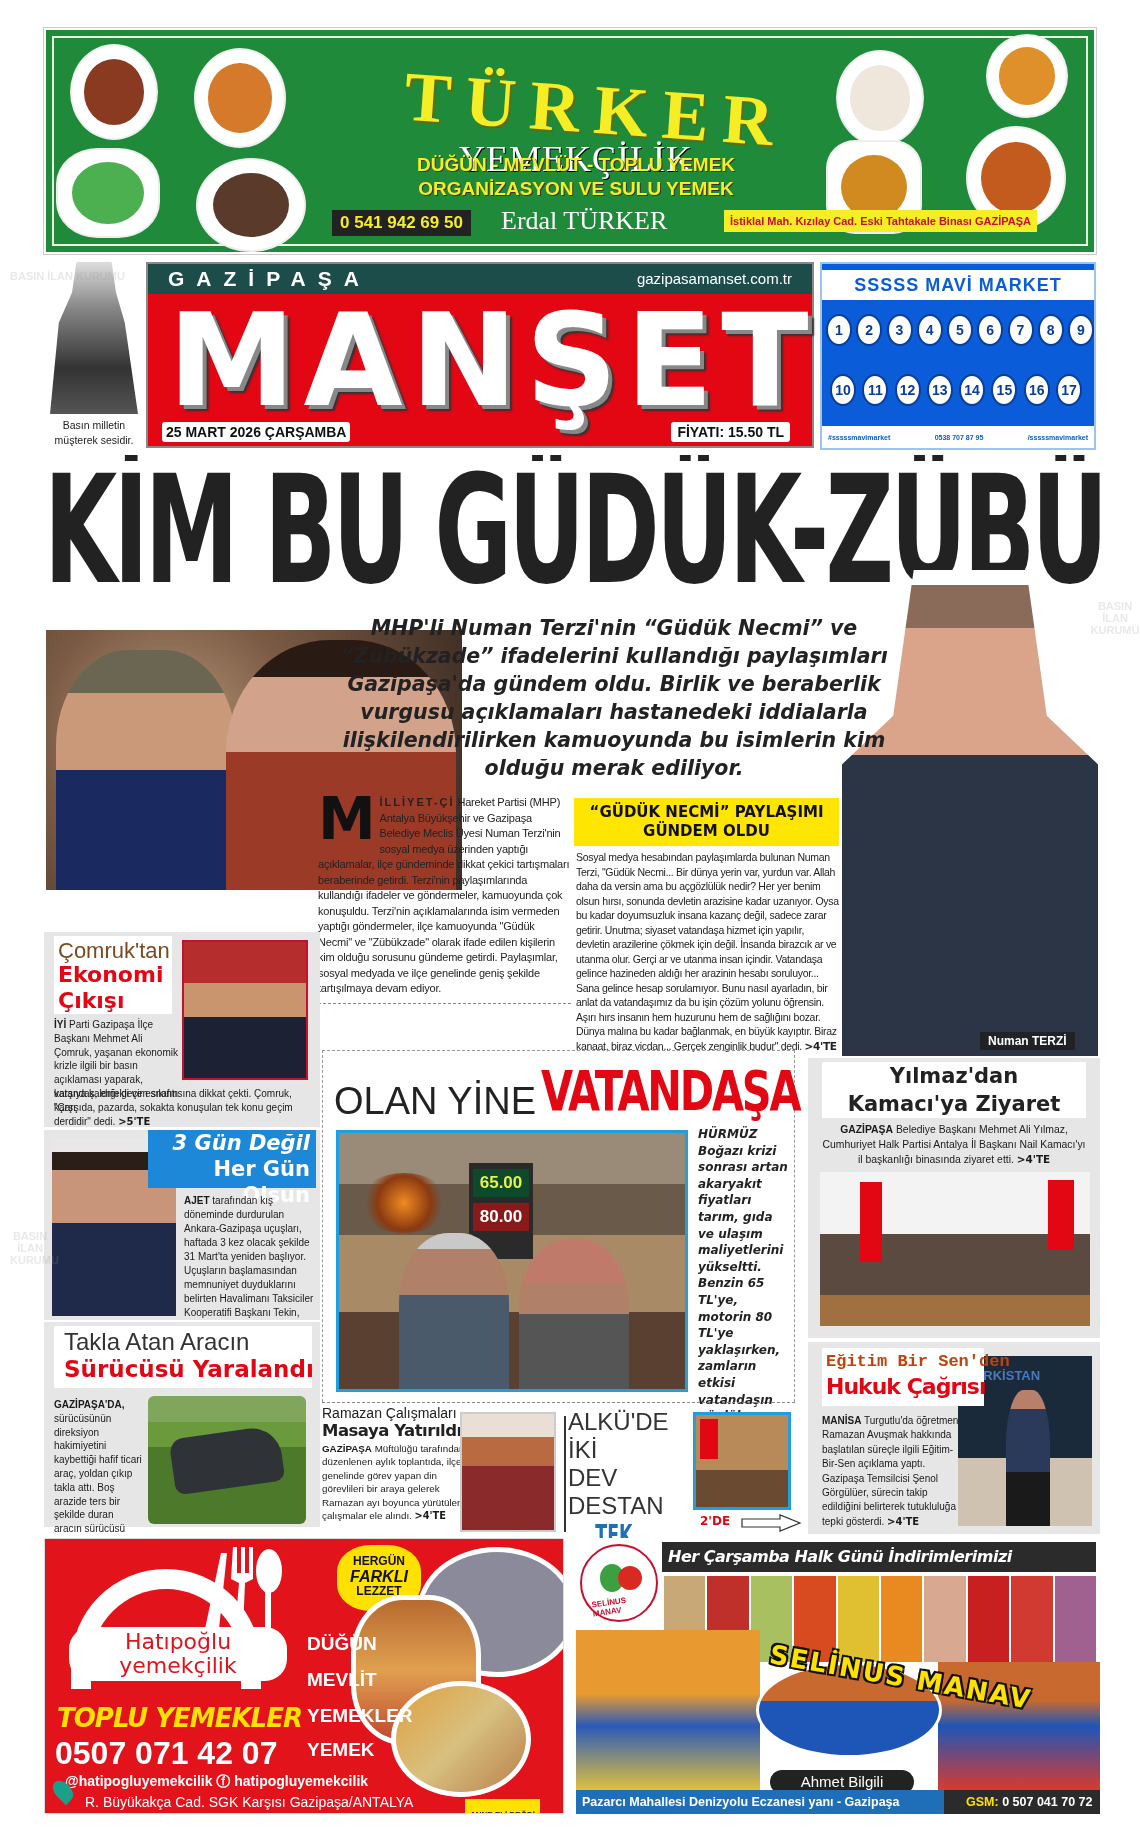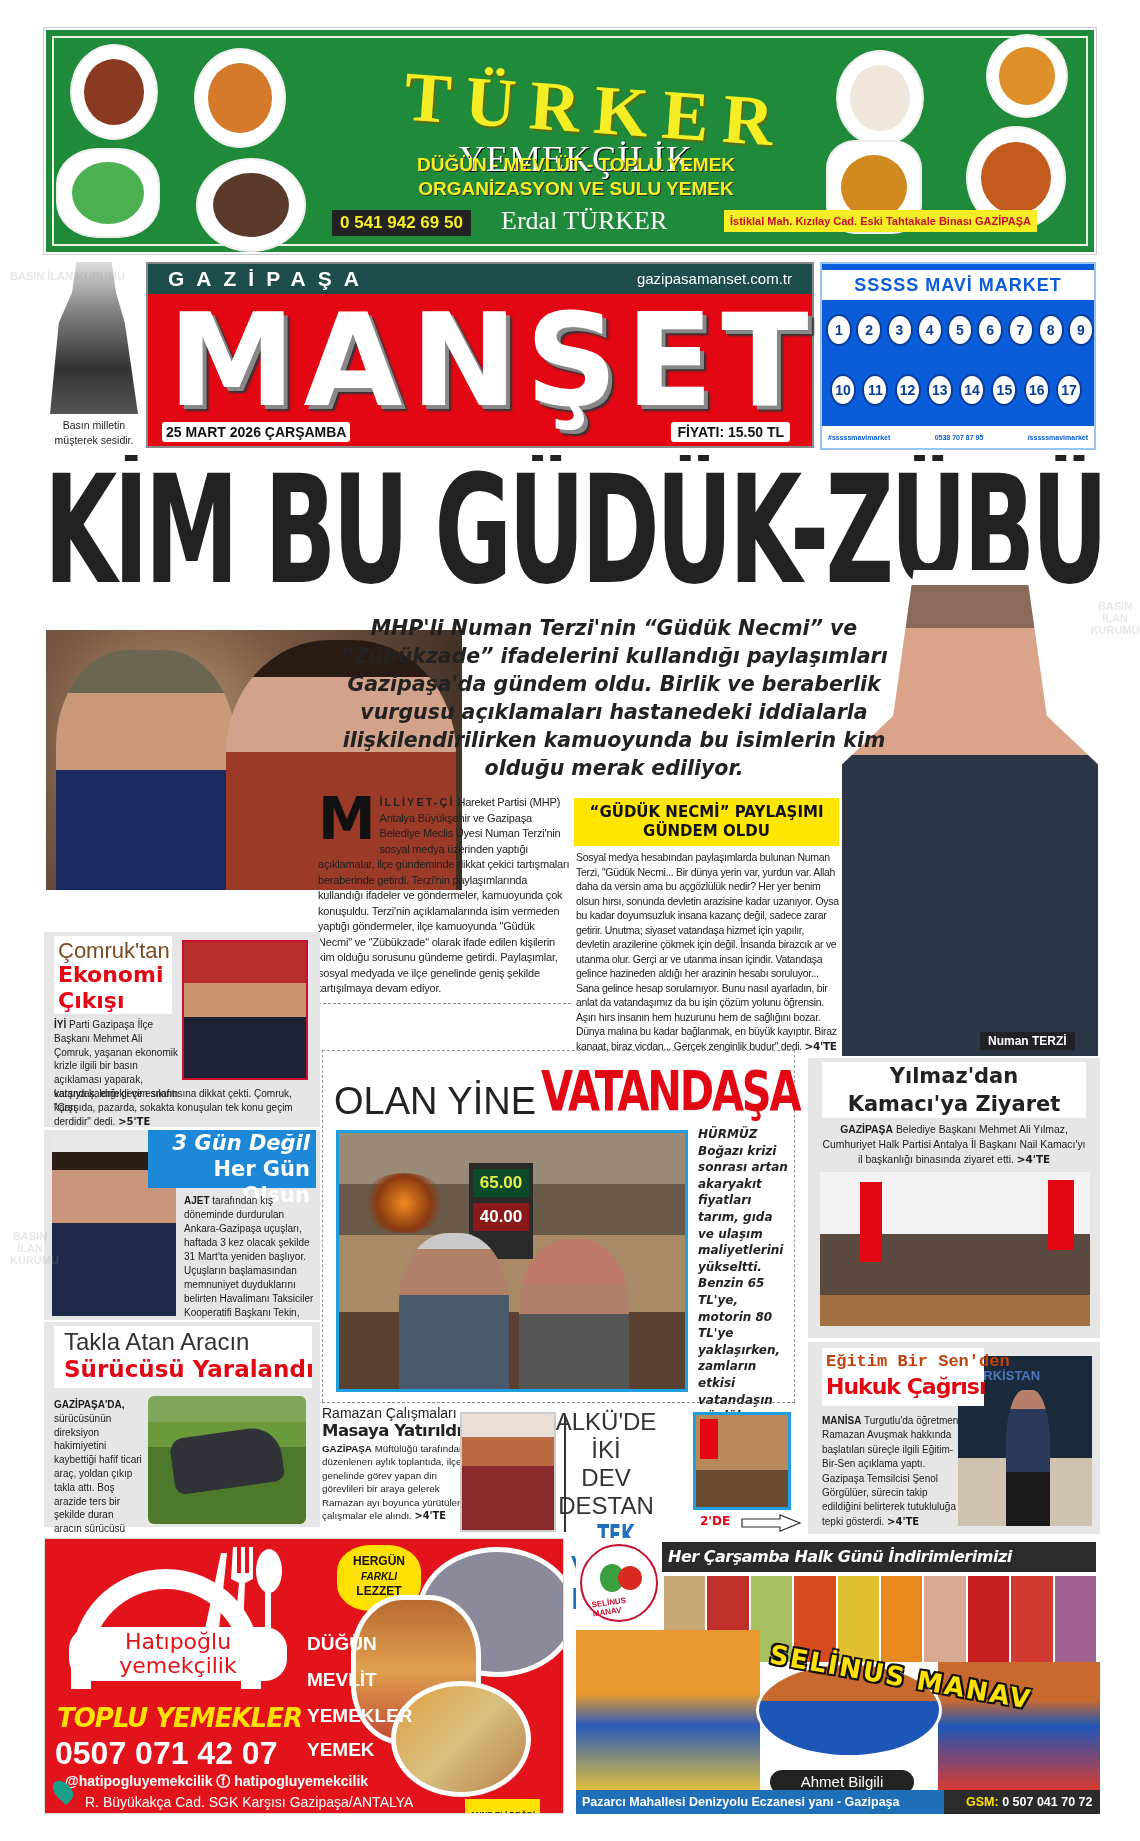"40.00" div.s2 { text: 40.00 -> 80.00 }
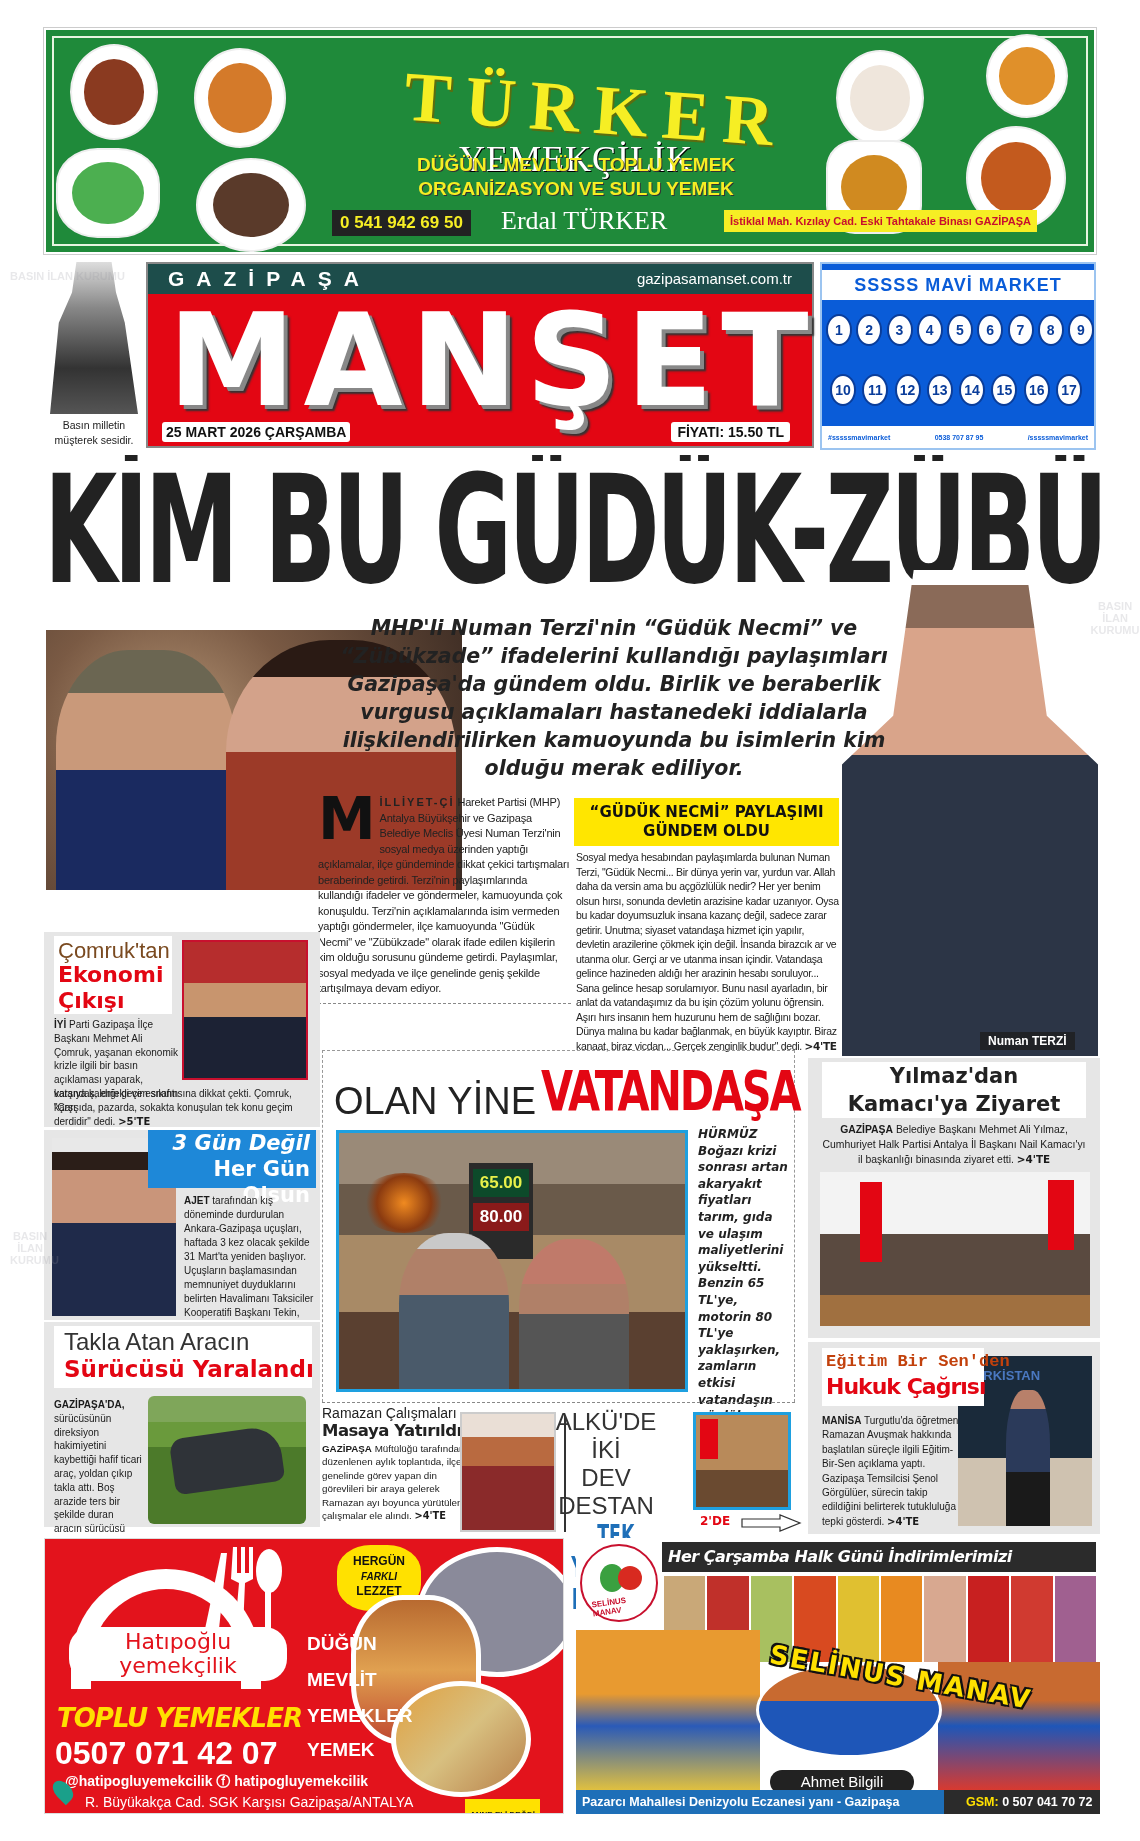"ALKÜ'DE İKİ" #alku { left: 544px -> 568px; text-align: center -> left }
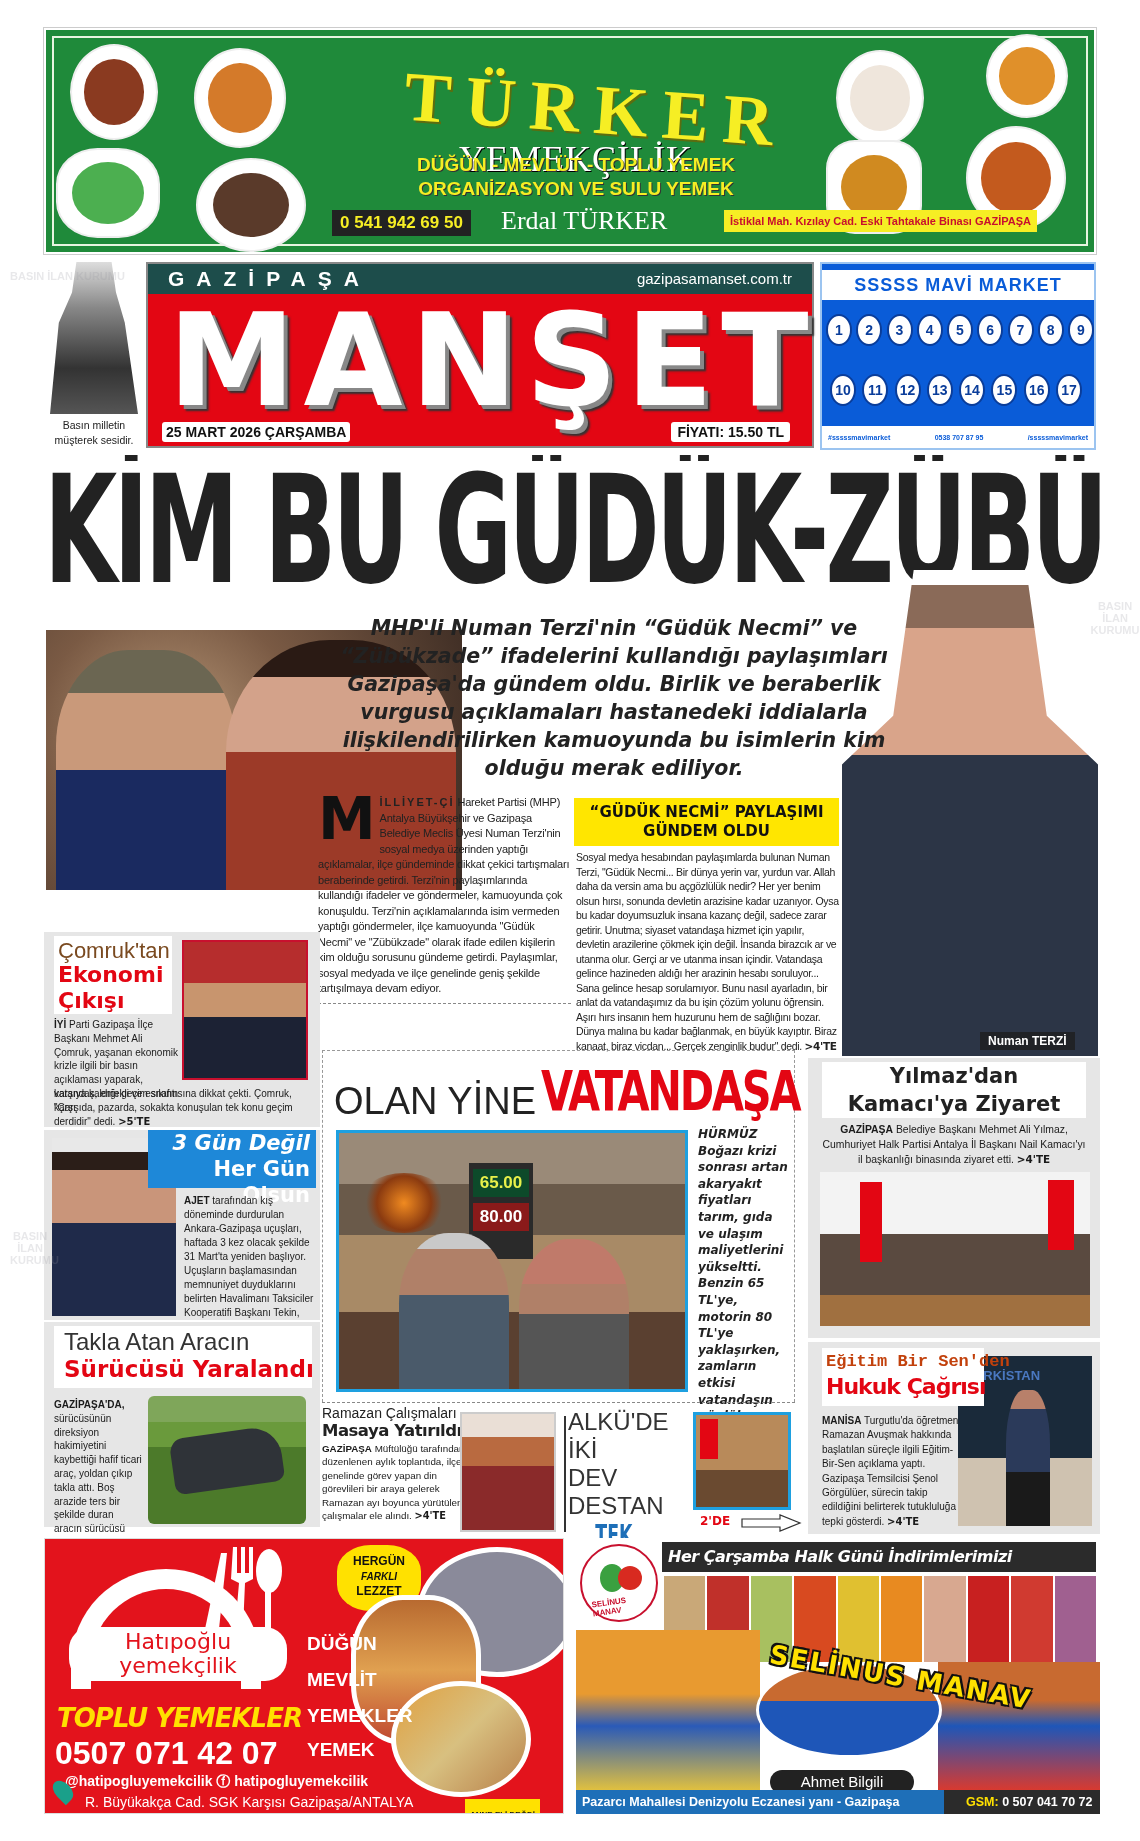"FARKLI" #ad-hat .bubble b { font-size: 10px -> 16px }
